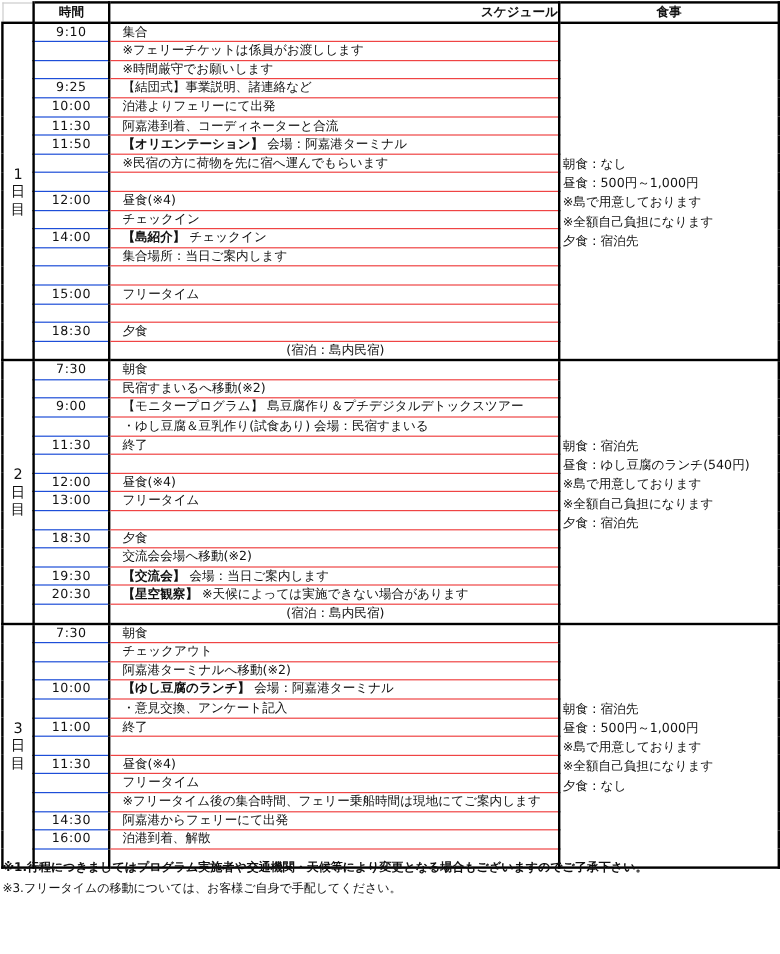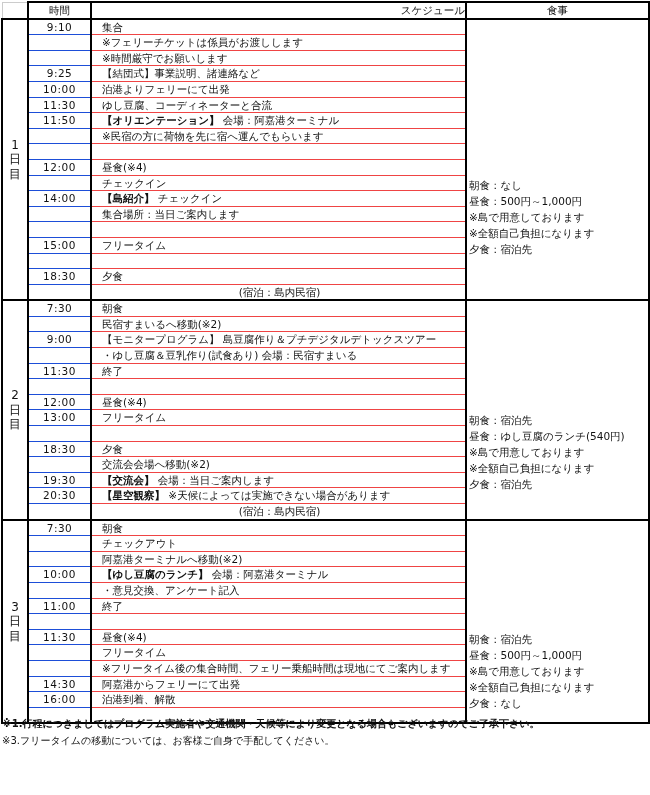"時間" th { font-weight: normal -> bold }
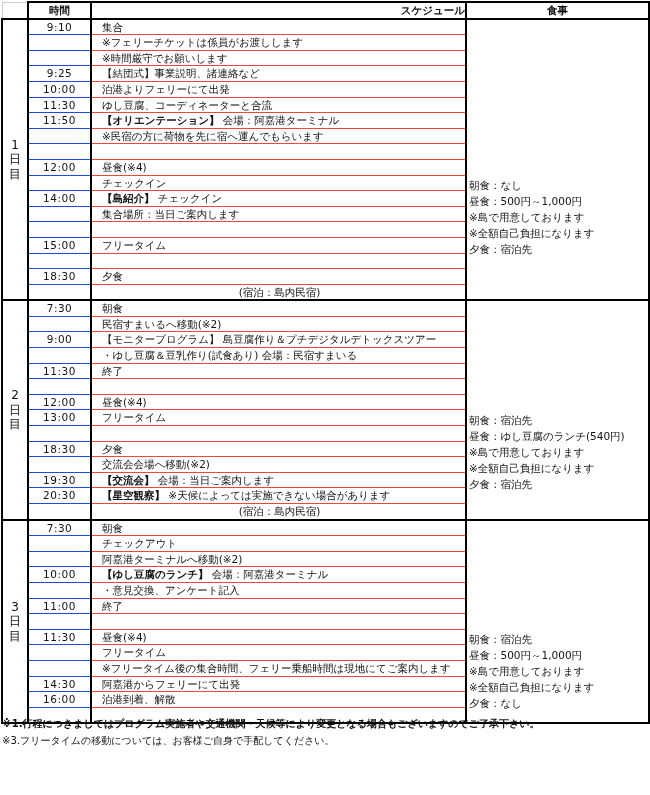"ゆし豆腐、コーディネーターと合流" td.act { text: ゆし豆腐 -> 阿嘉港到着 }
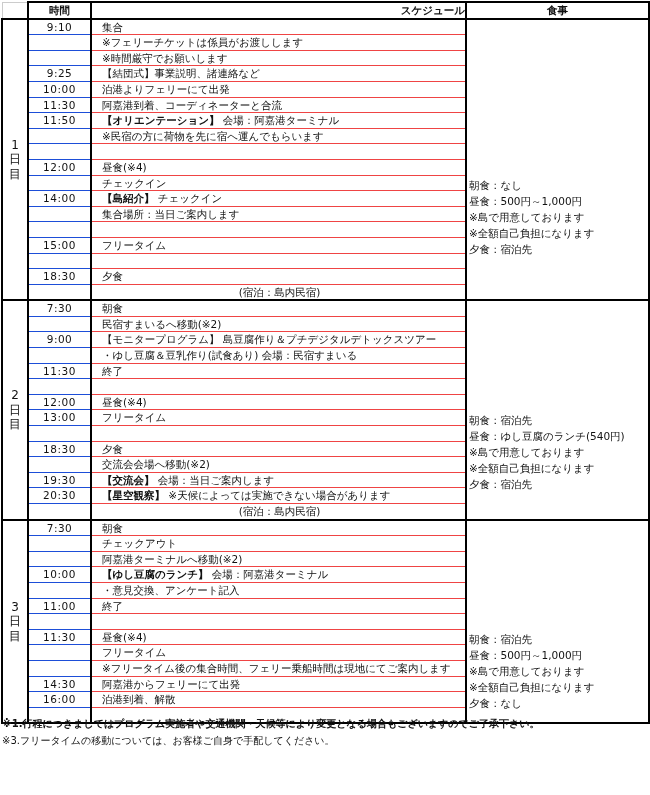"朝食：なし" .meal-lines { margin-top: 48px -> none }
